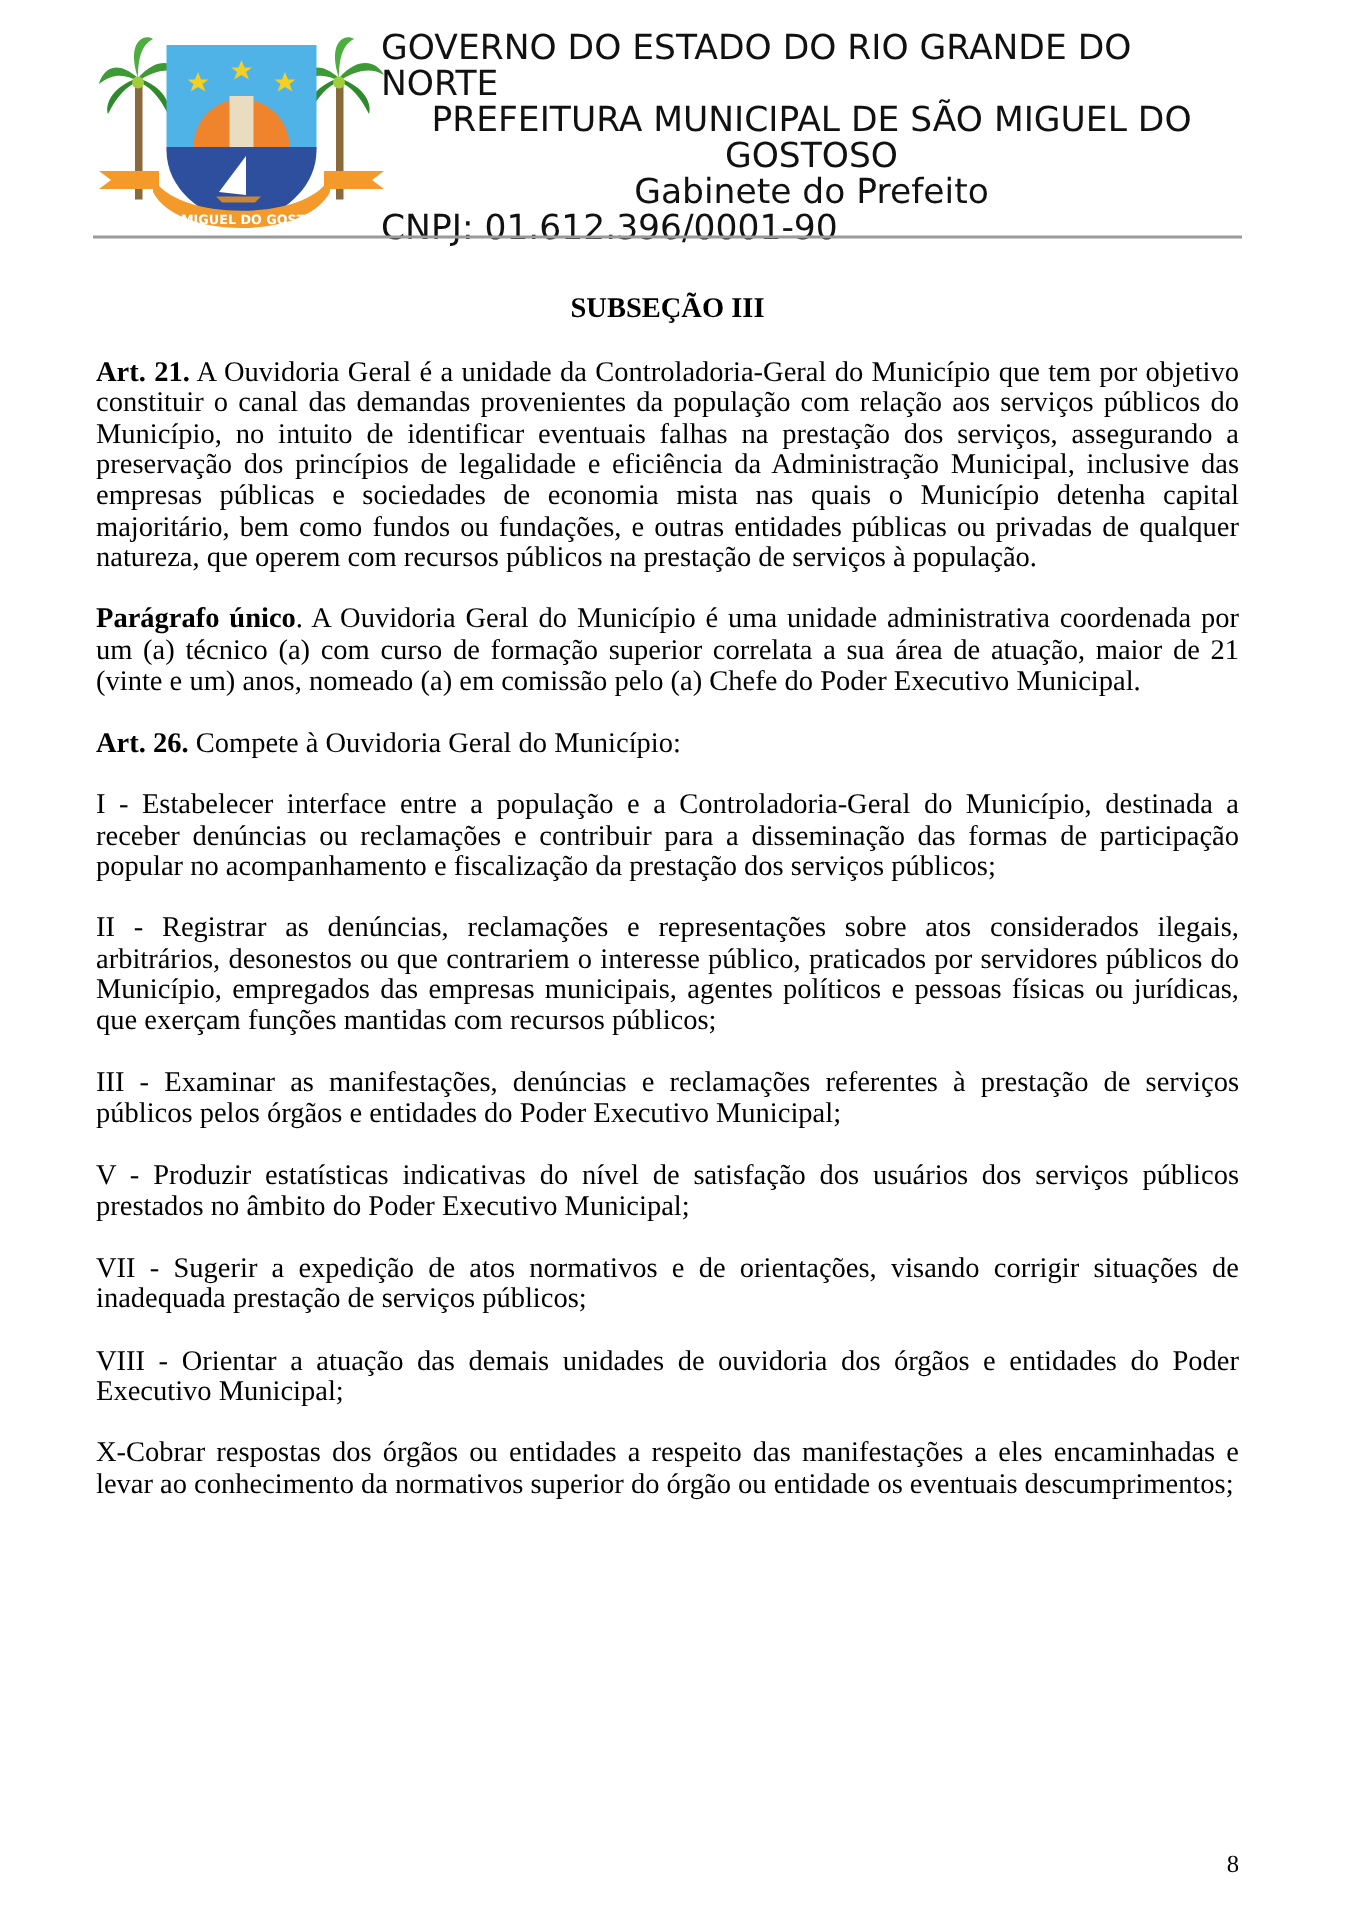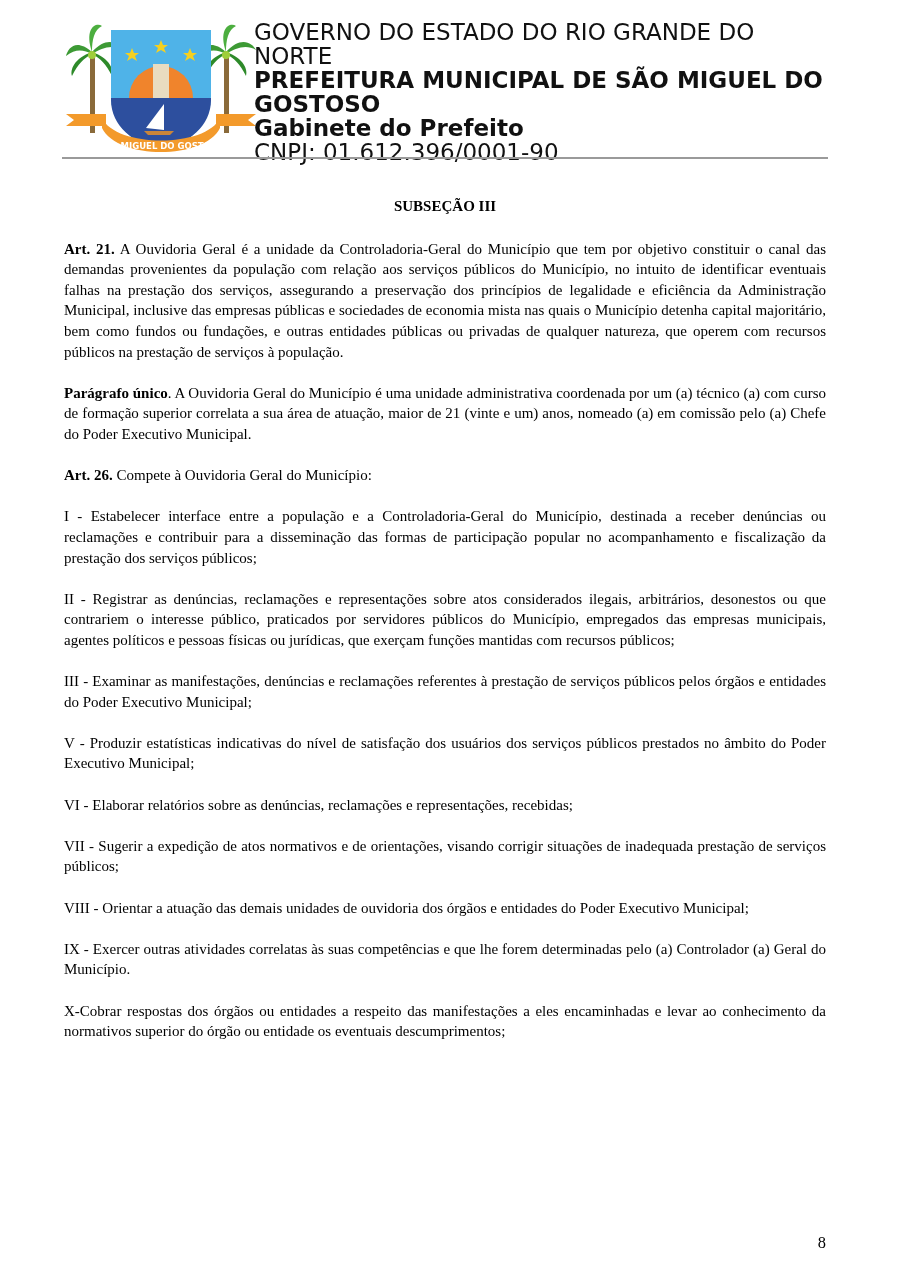"PREFEITURA MUNICIPAL DE SÃO MIGUEL" .head-text .bold { font-weight: bold -> normal; text-align: none -> center }
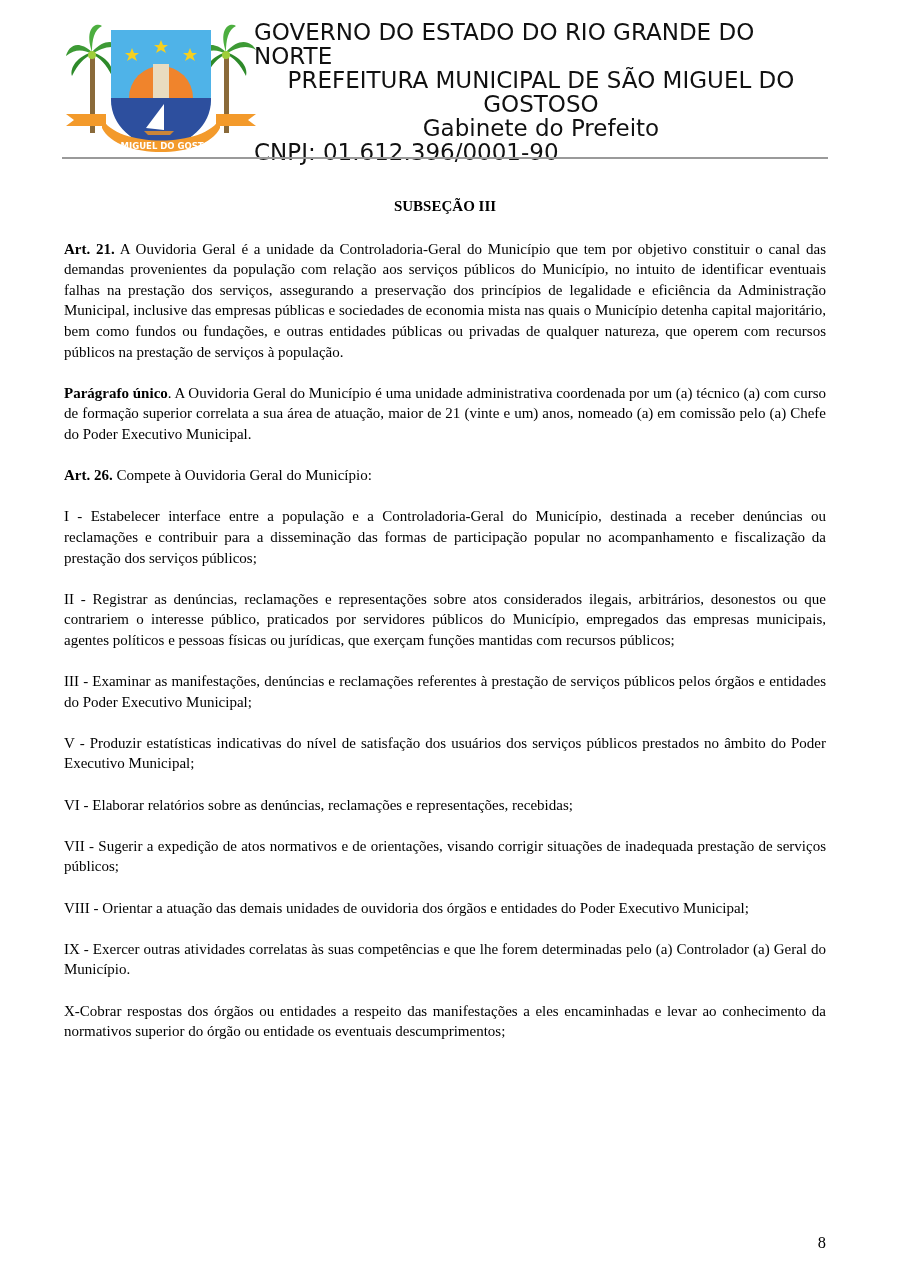"SUBSEÇÃO III" .content { font-size: 15px -> 19px }
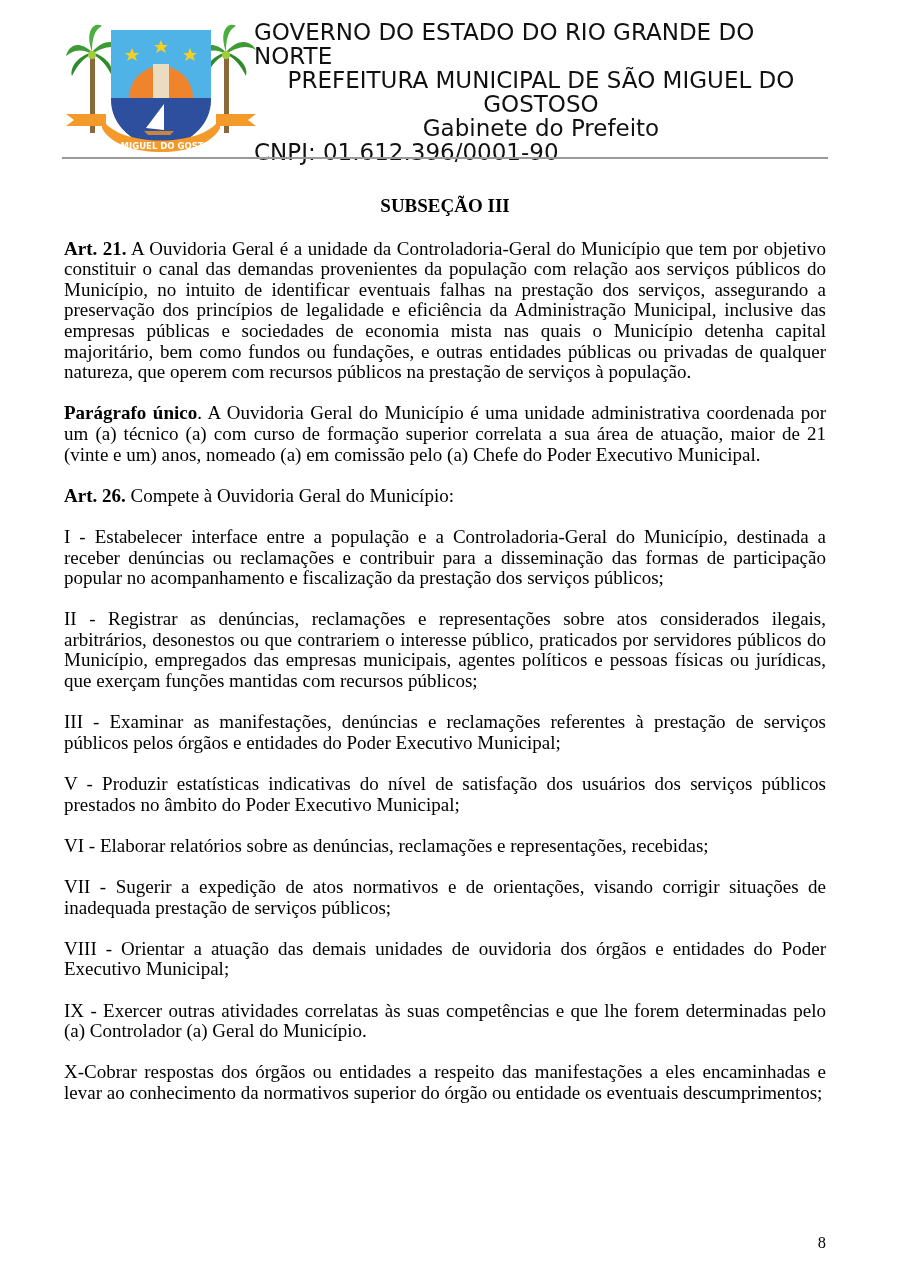"VI - Elaborar relatórios sobre" p { html: <p><span>VI - Elaborar relatórios sobre as denúncias, reclamações e representações, recebidas;</span></p> -> none }
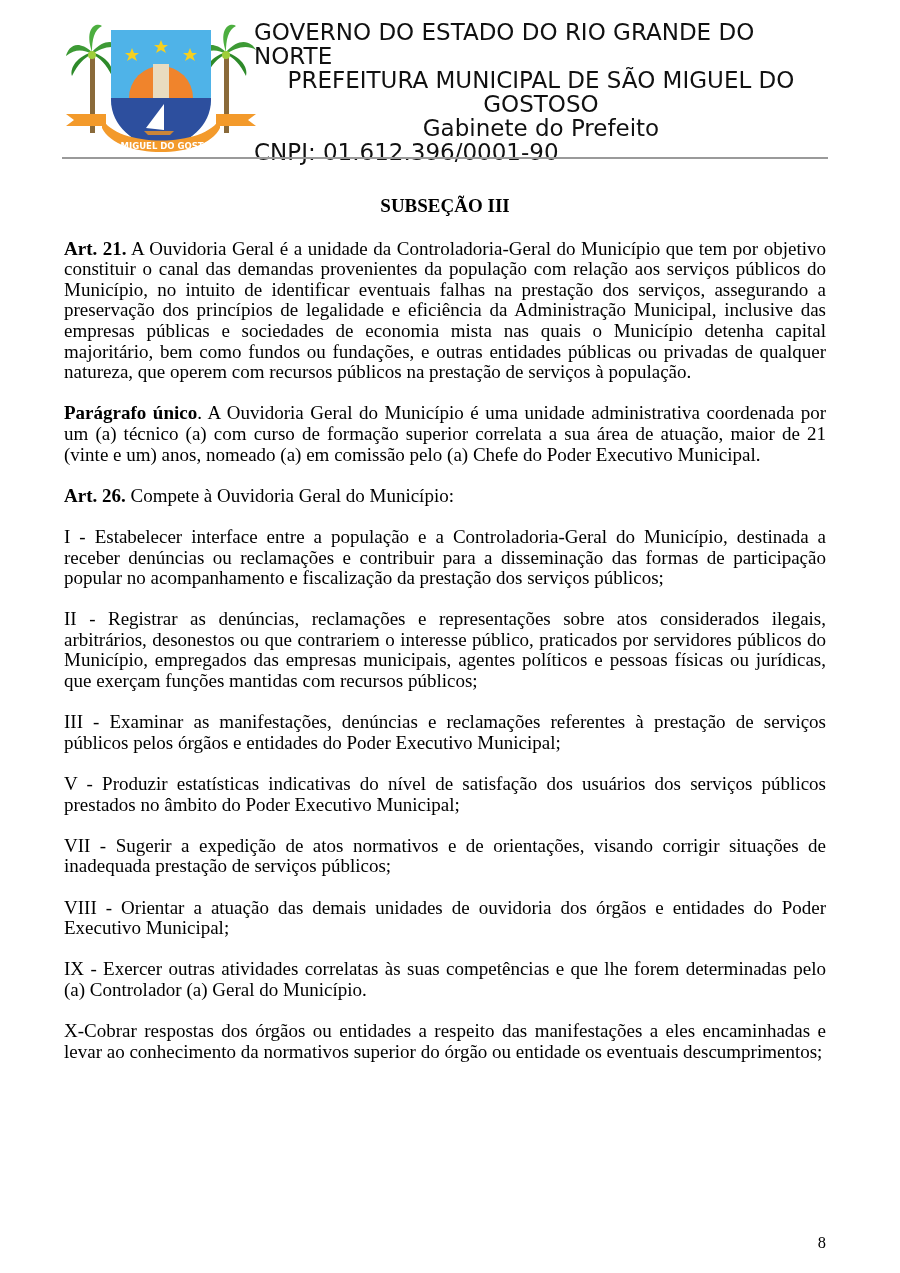"IX - Exercer outras atividades" p { html: <p><span>IX - Exercer outras atividades correlatas às suas competências e que lhe forem determinadas pelo (a) Controlador (a) Geral do Município.</span></p> -> none }
